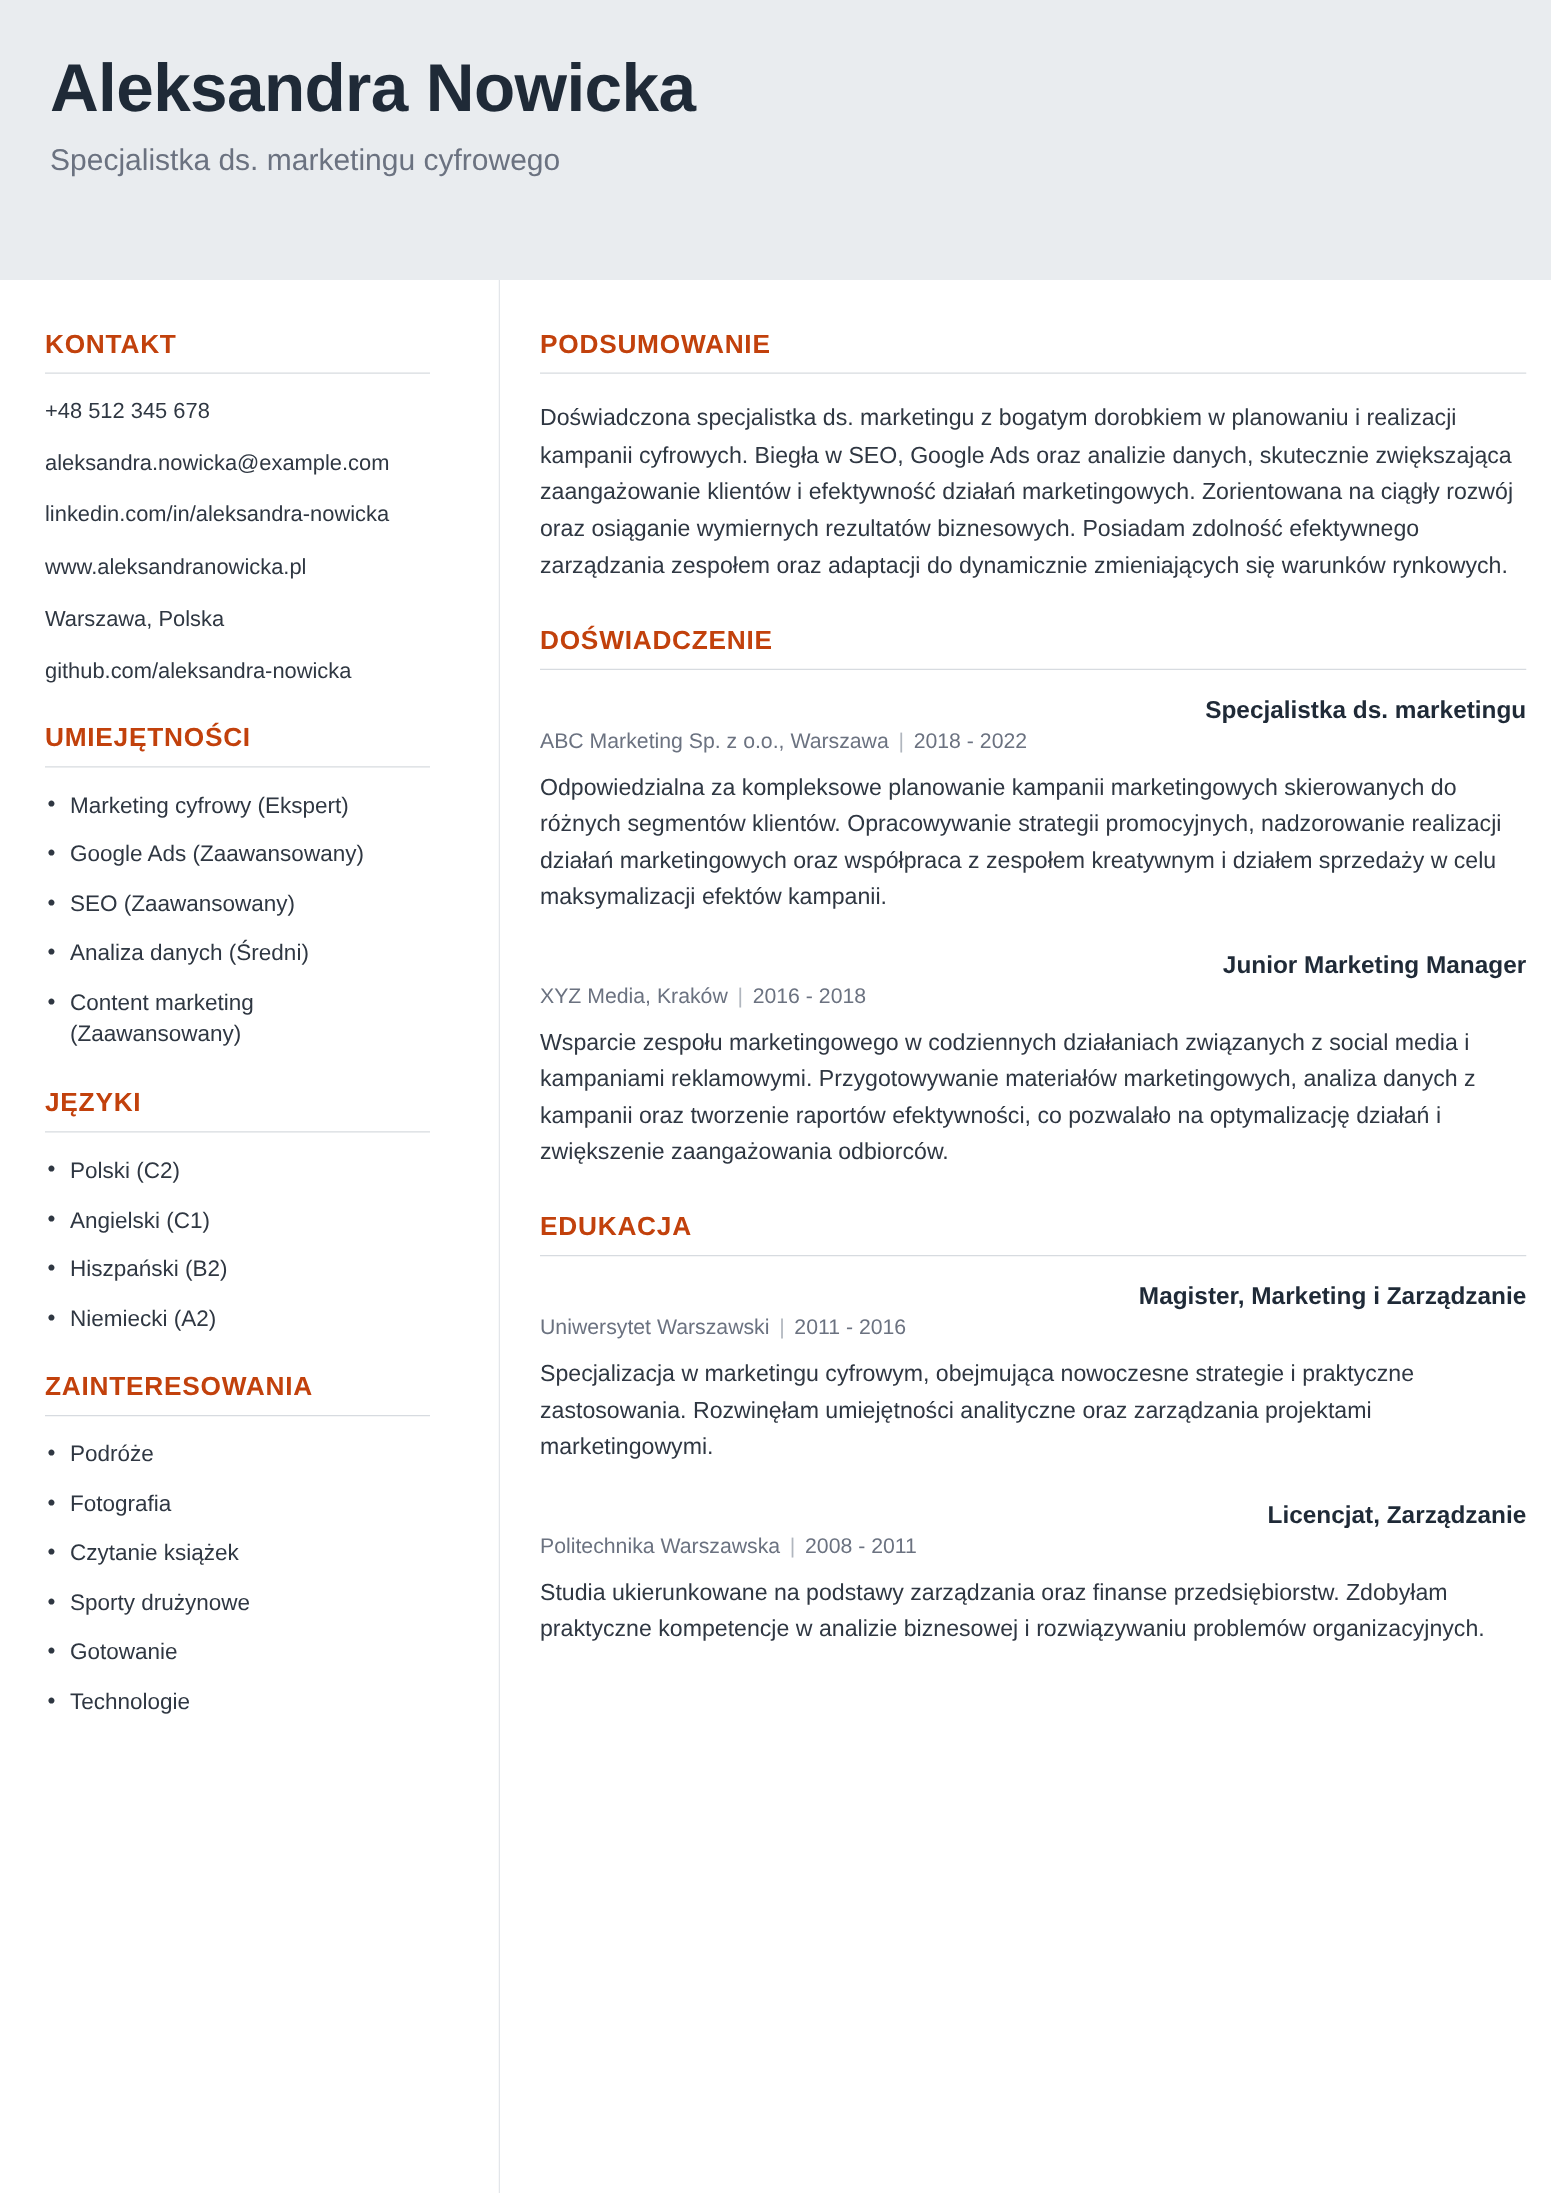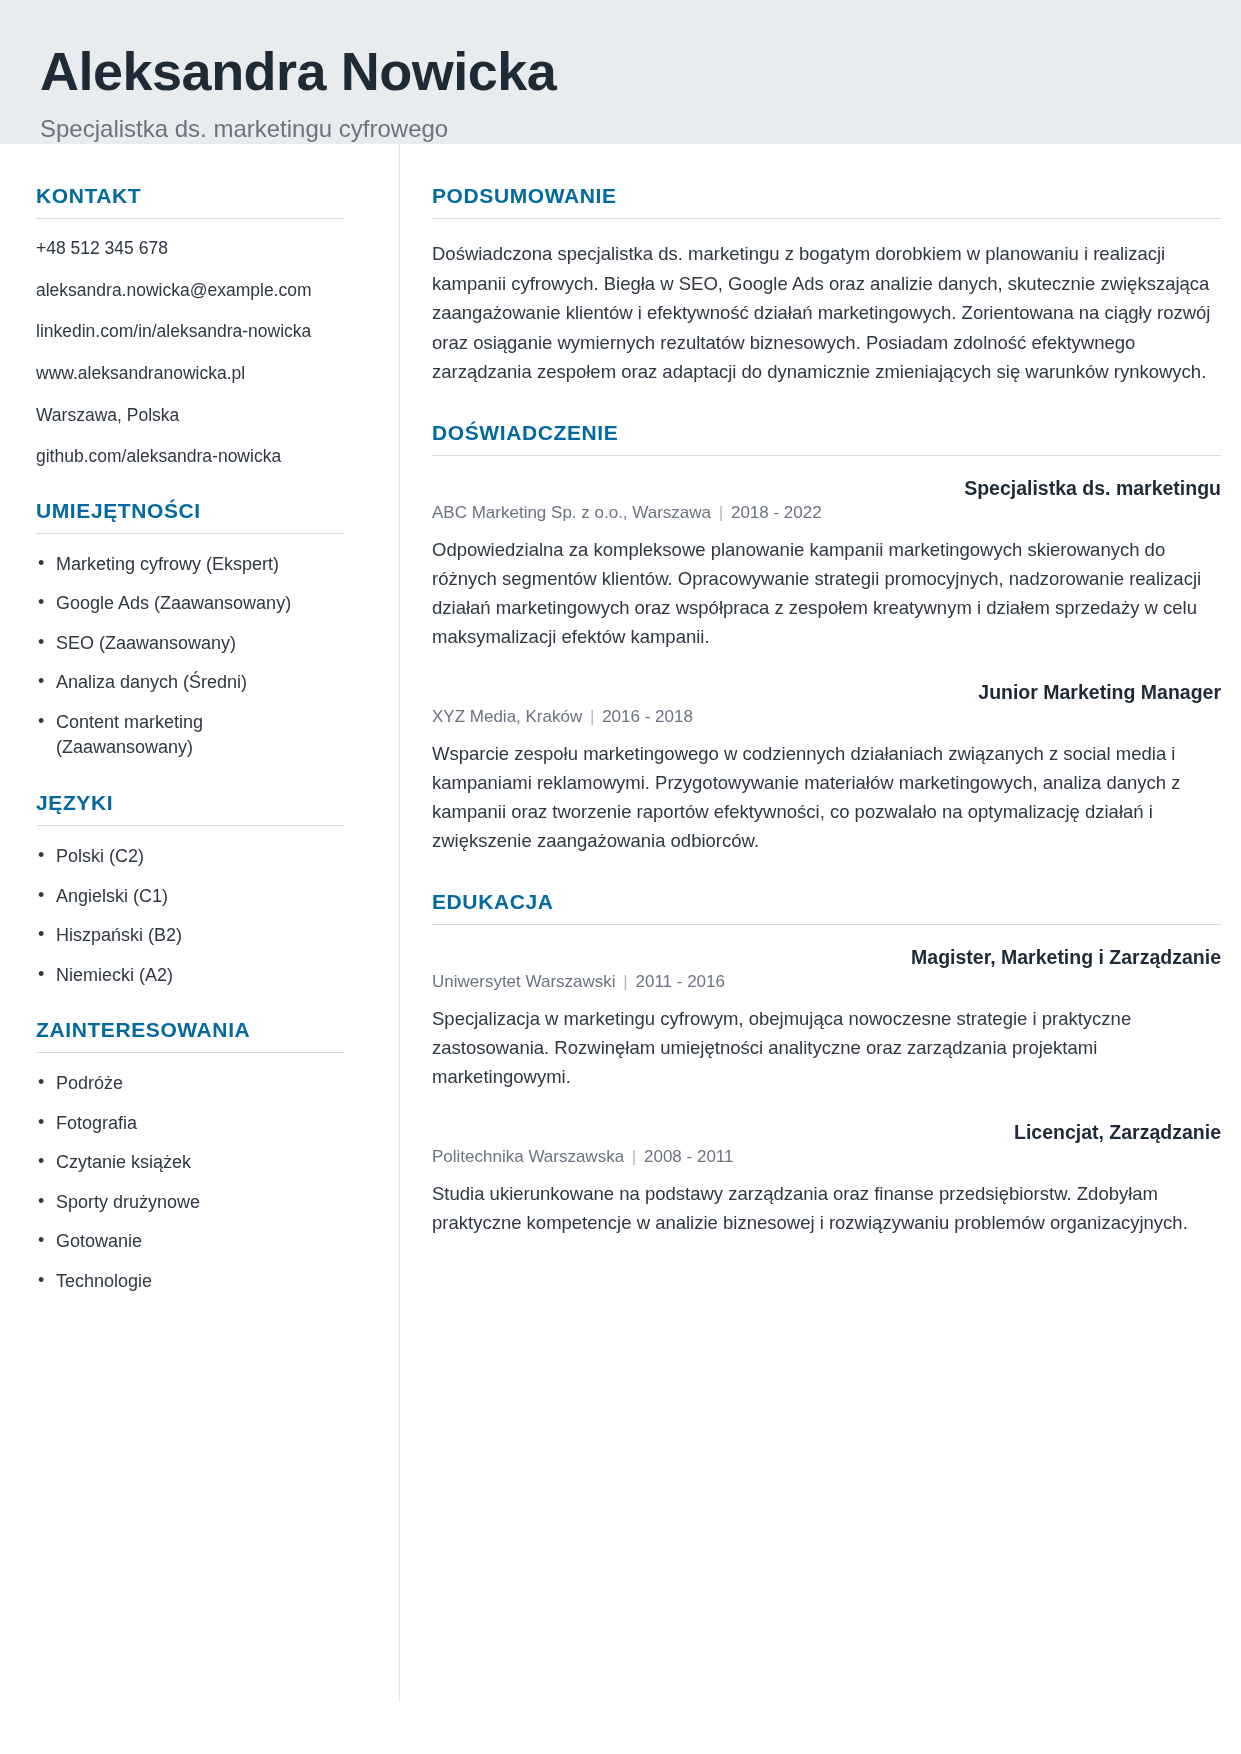"Aleksandra Nowicka" .header { height: 144px -> 224px }
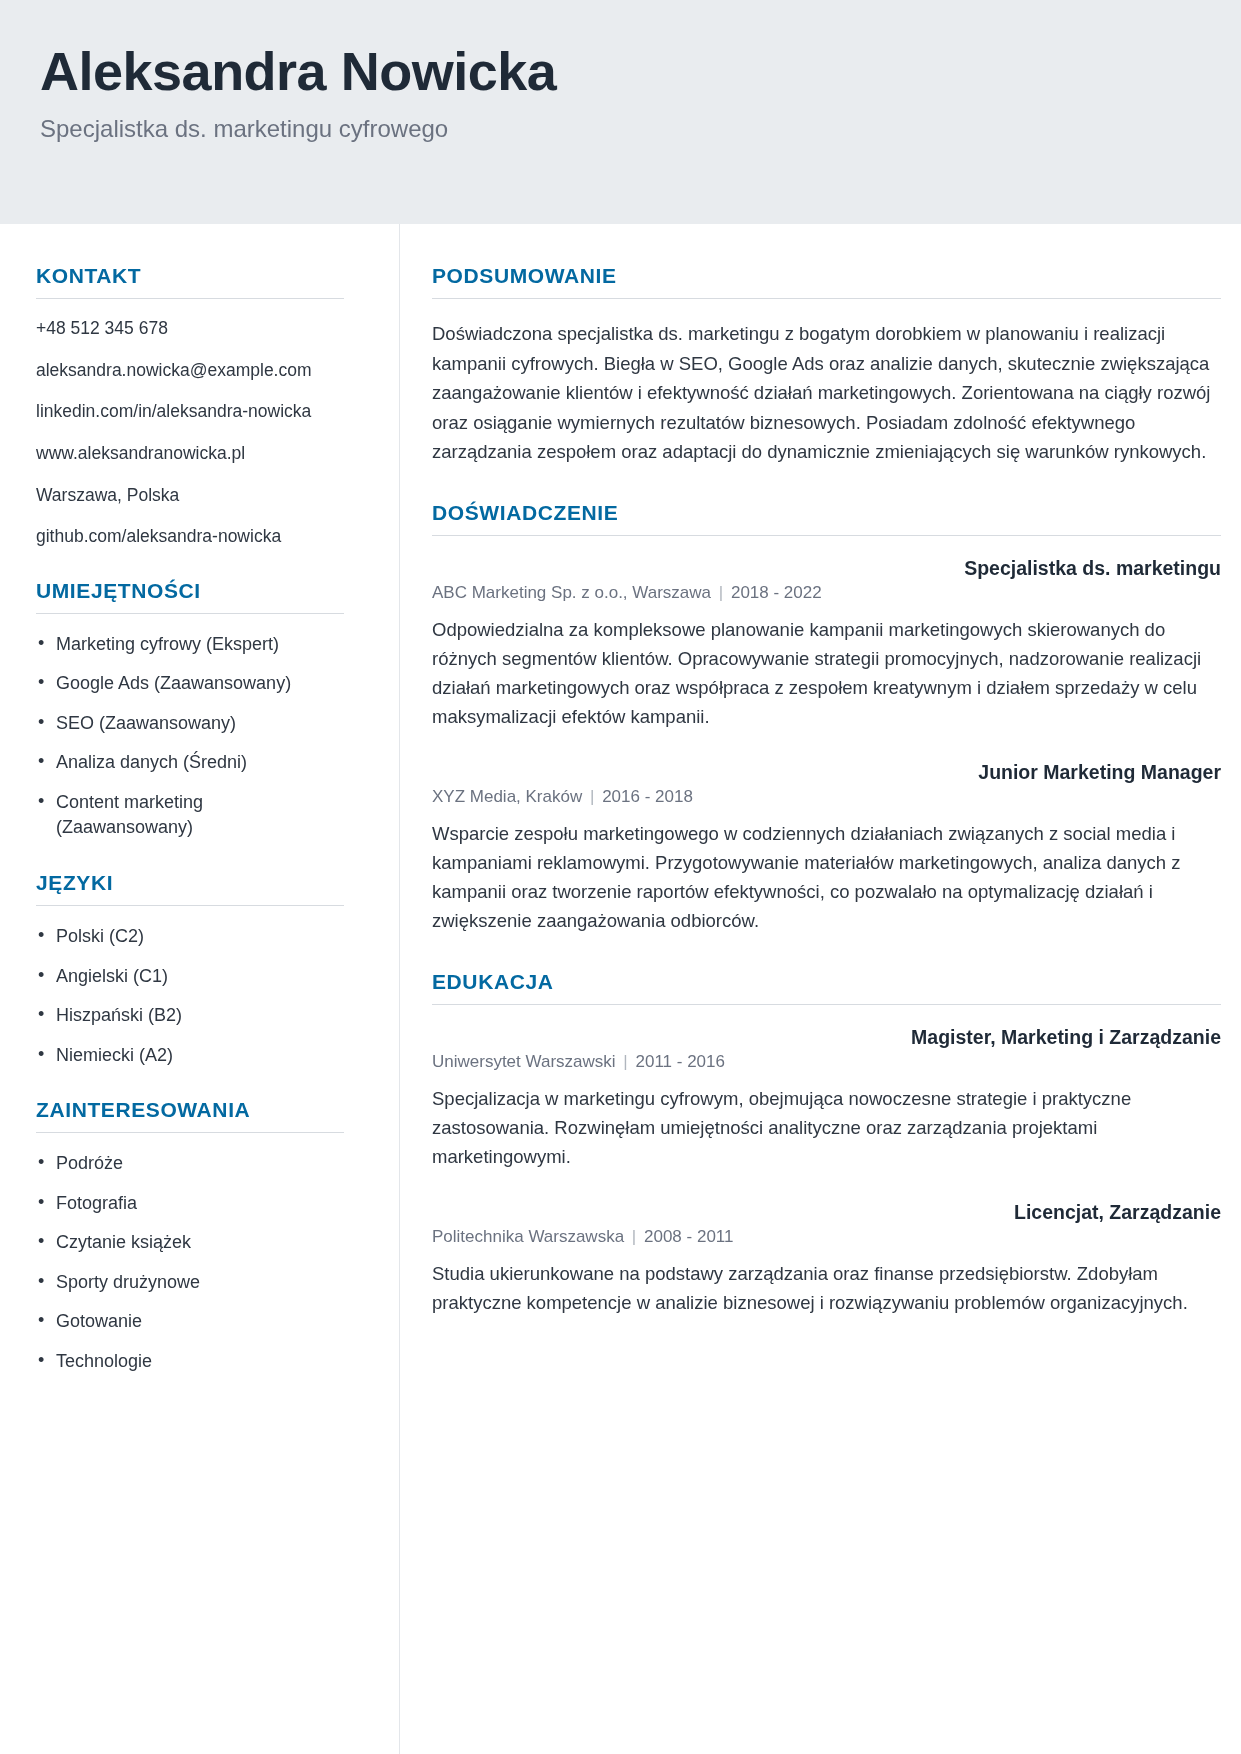"KONTAKT" .sec-title { color: #0369a1 -> #c2410c }
